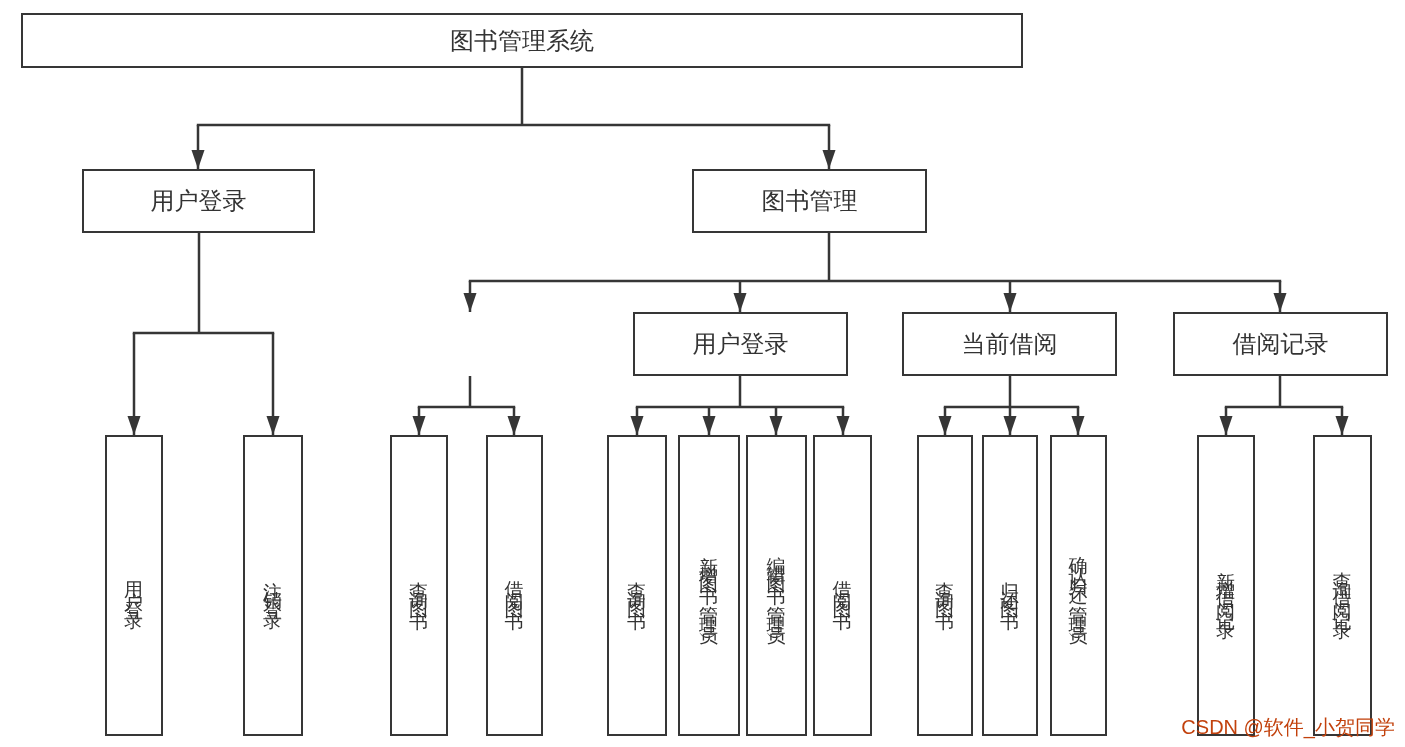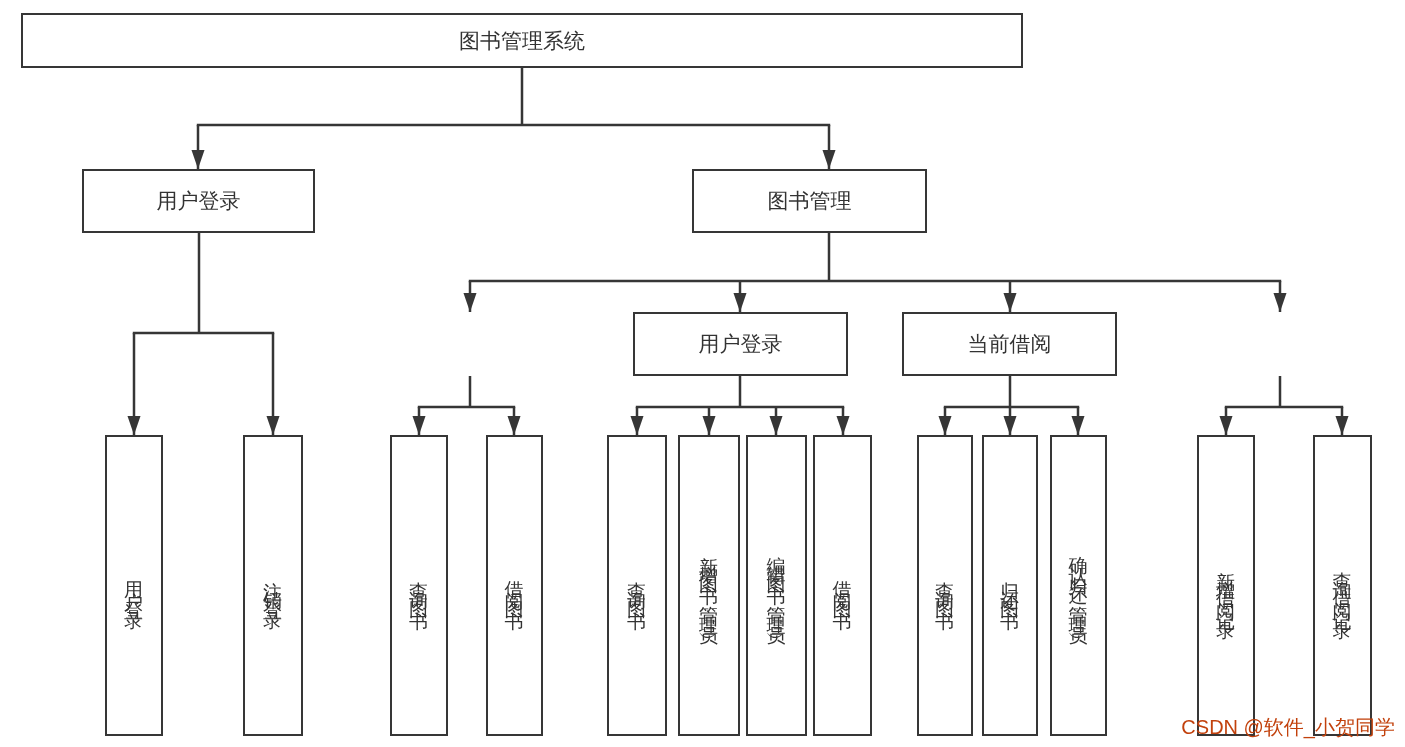"图书管理系统" .hbox { font-size: 21px -> 24px }
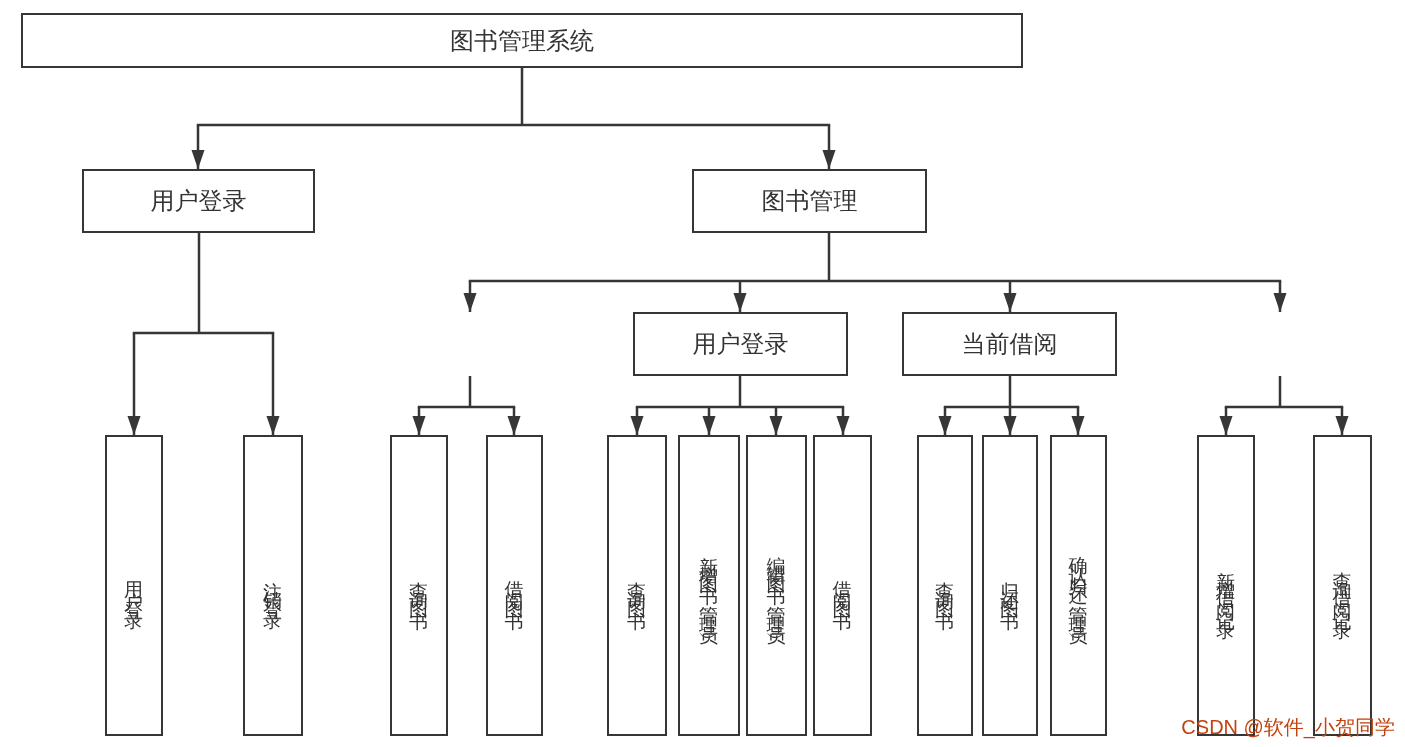"借阅记录" div.hbox { html: none -> <div> <span>借阅记录</span> </div> }
